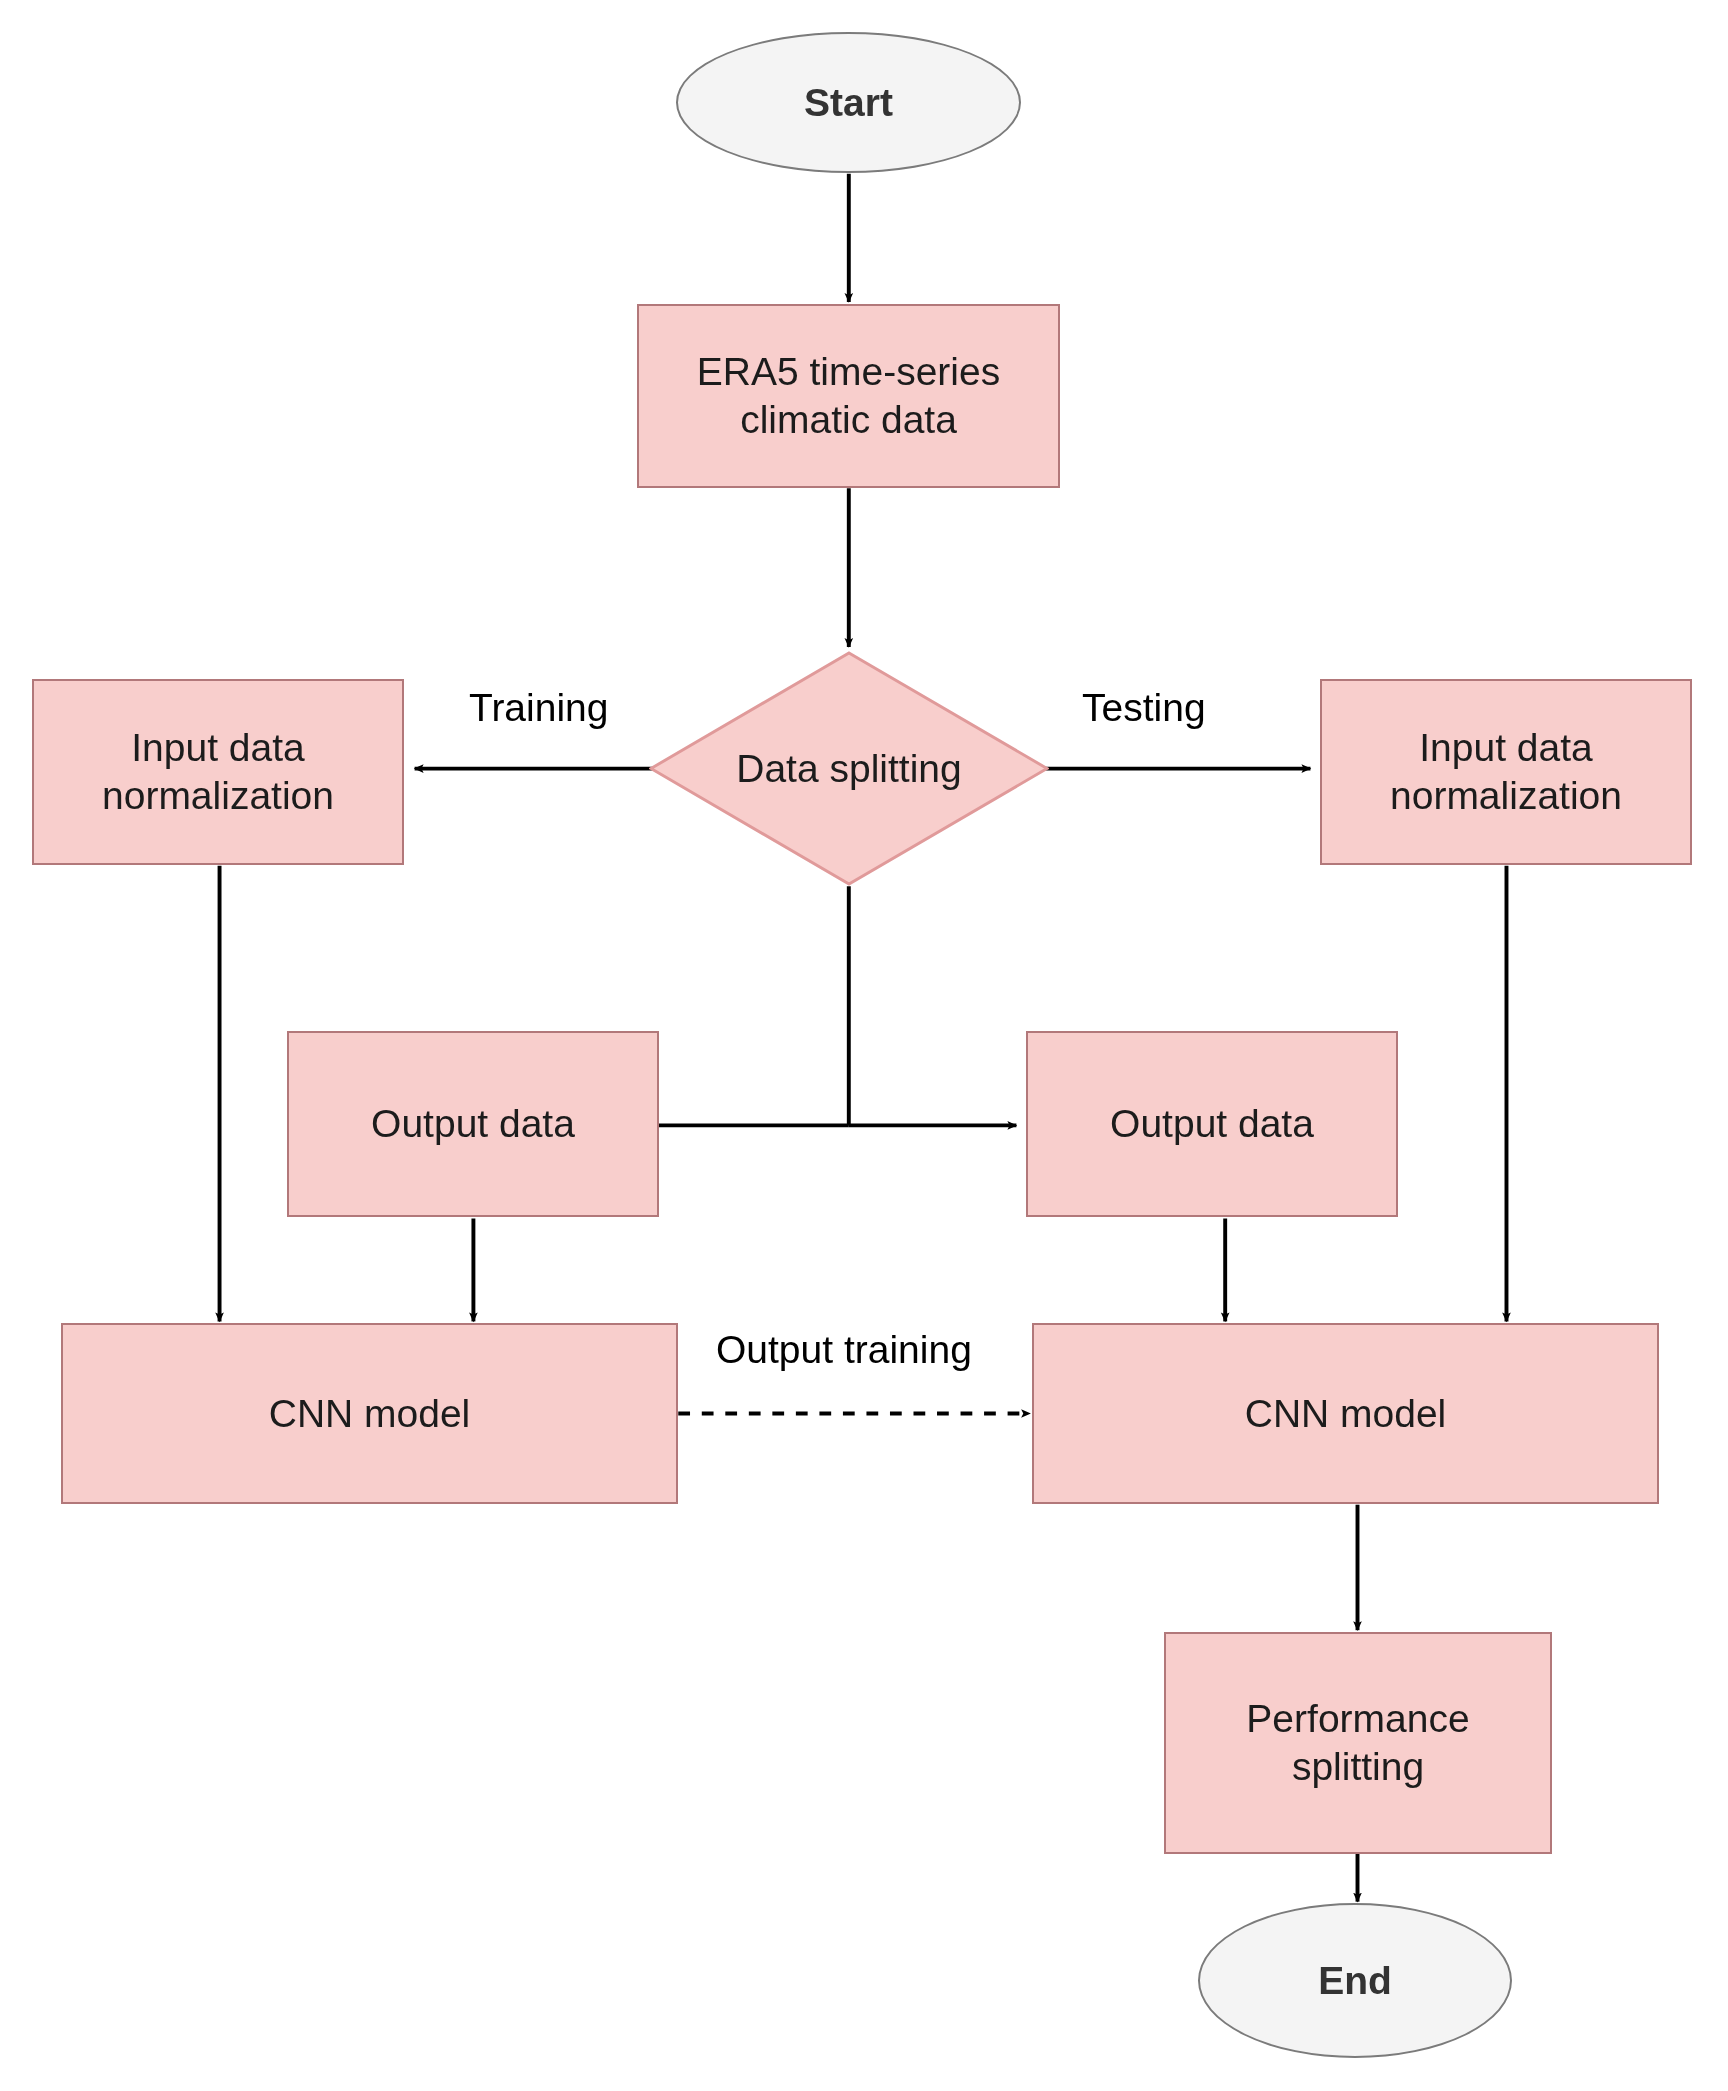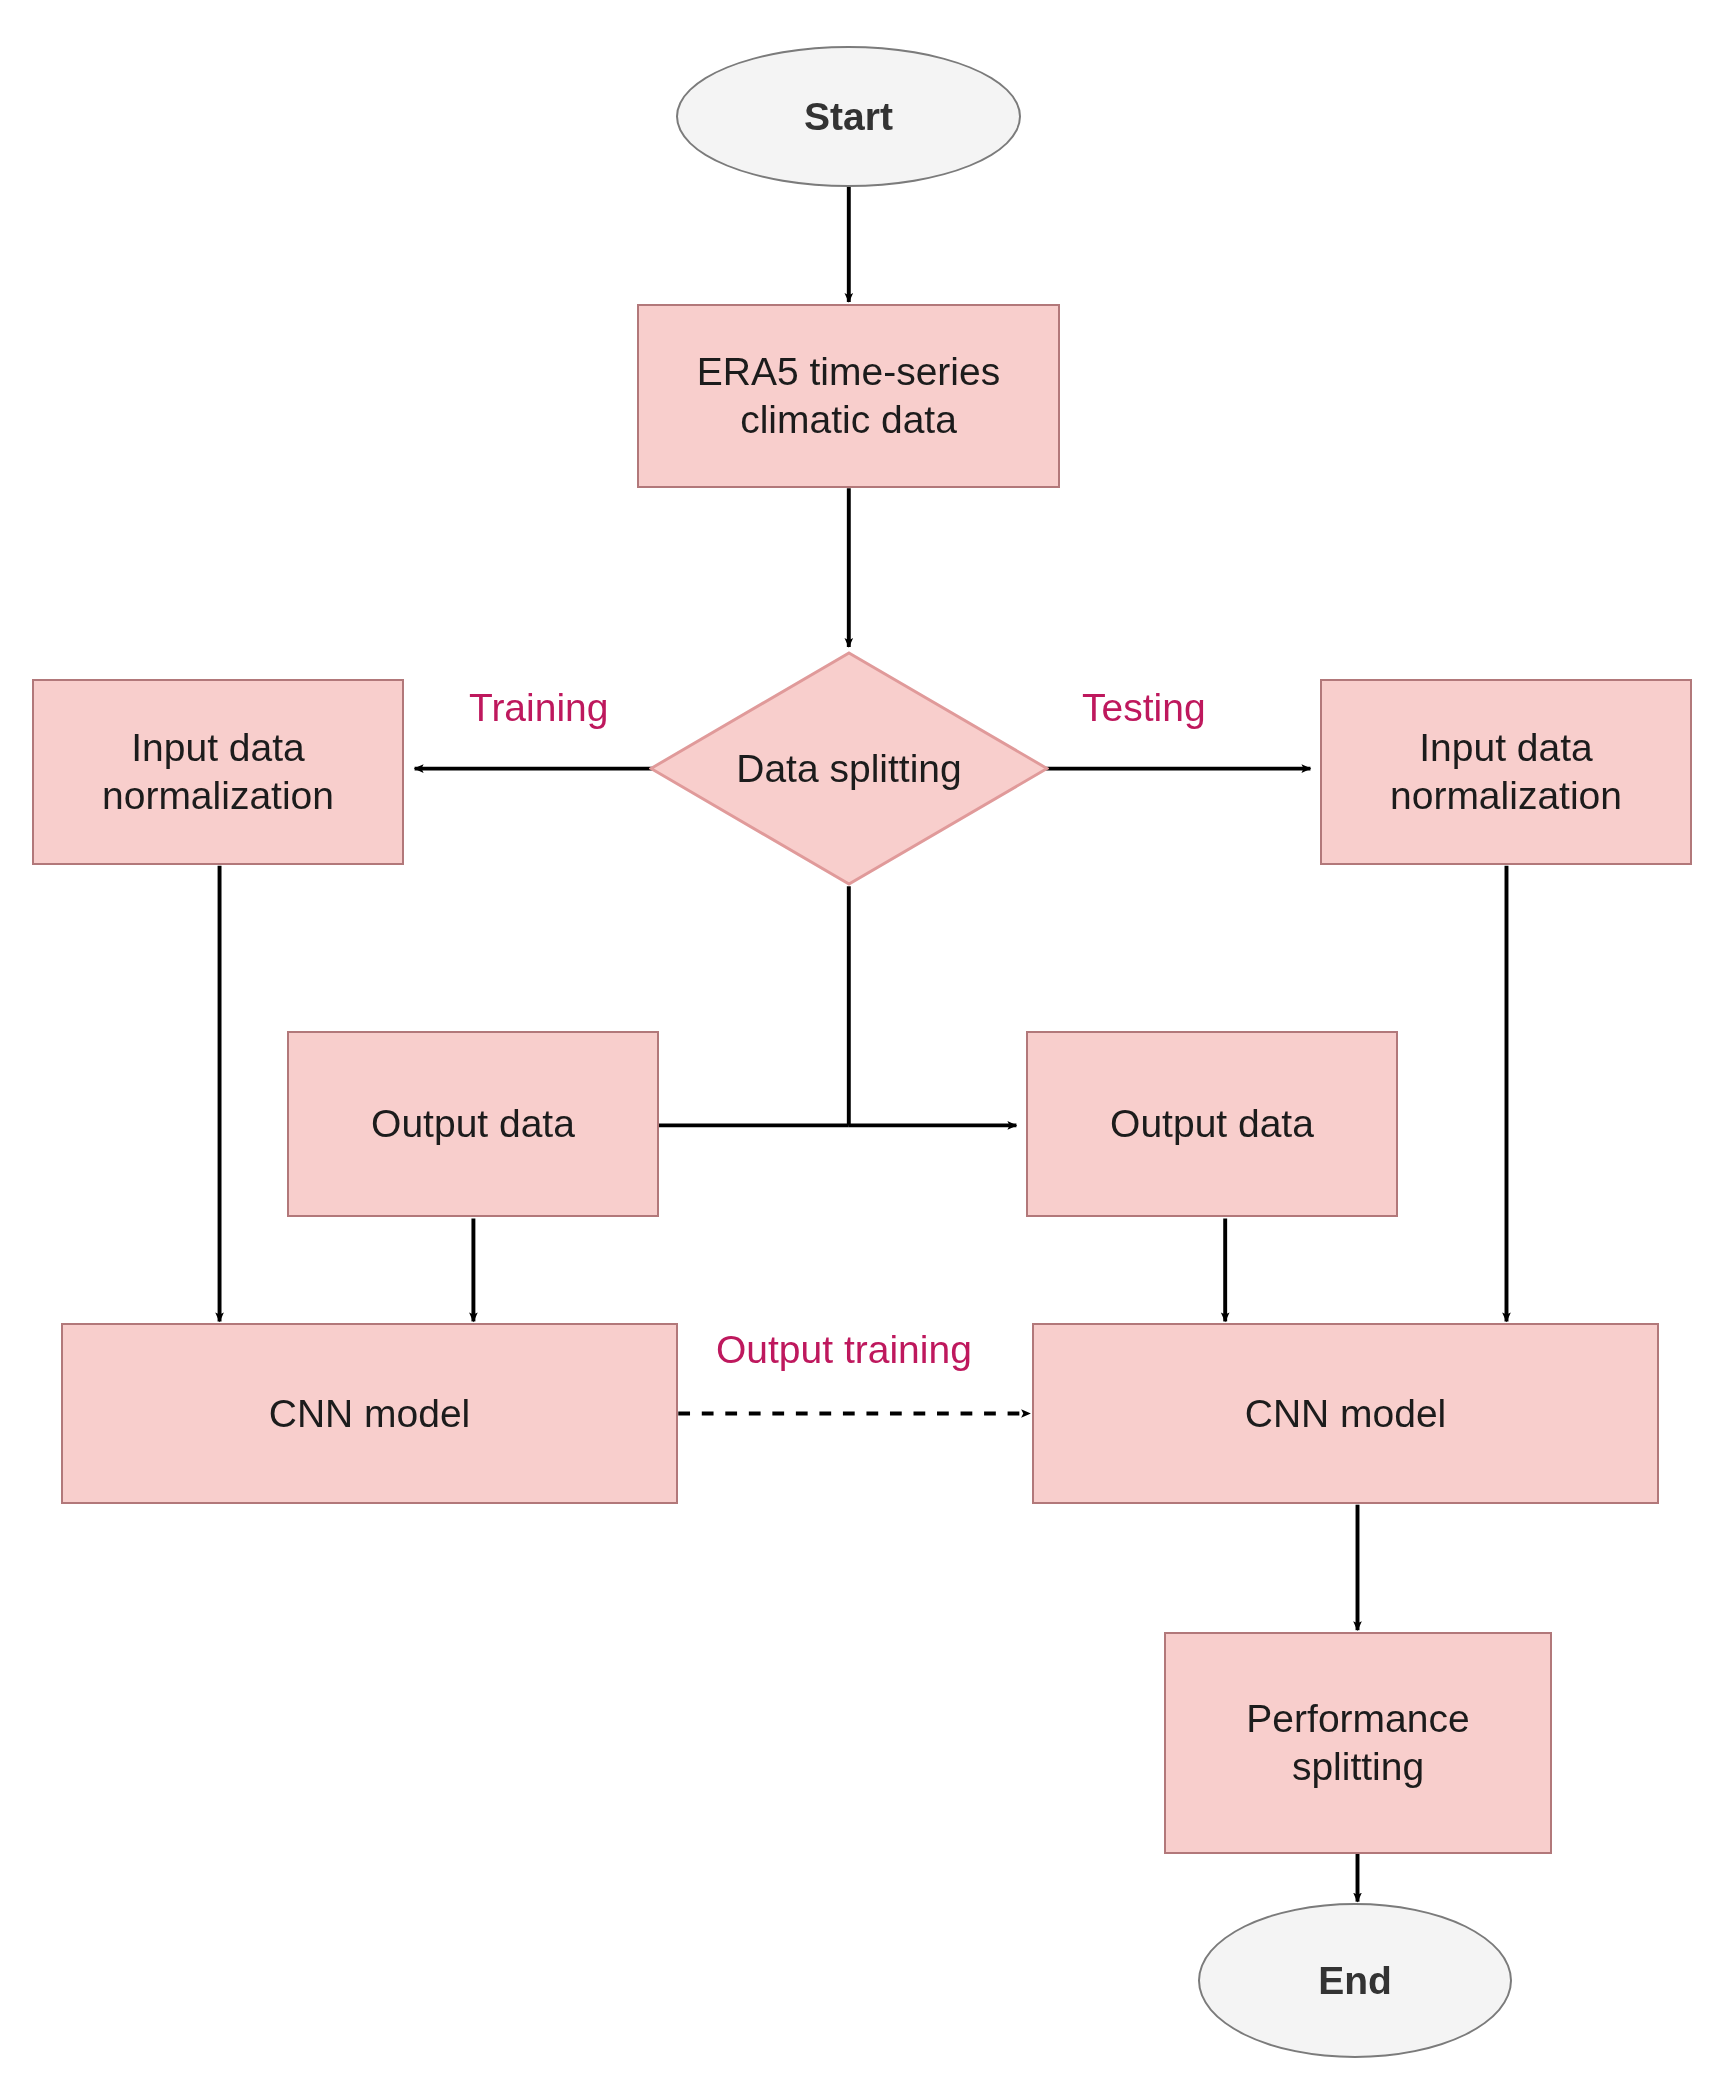"Start" div.node { top: 46px -> 32px }
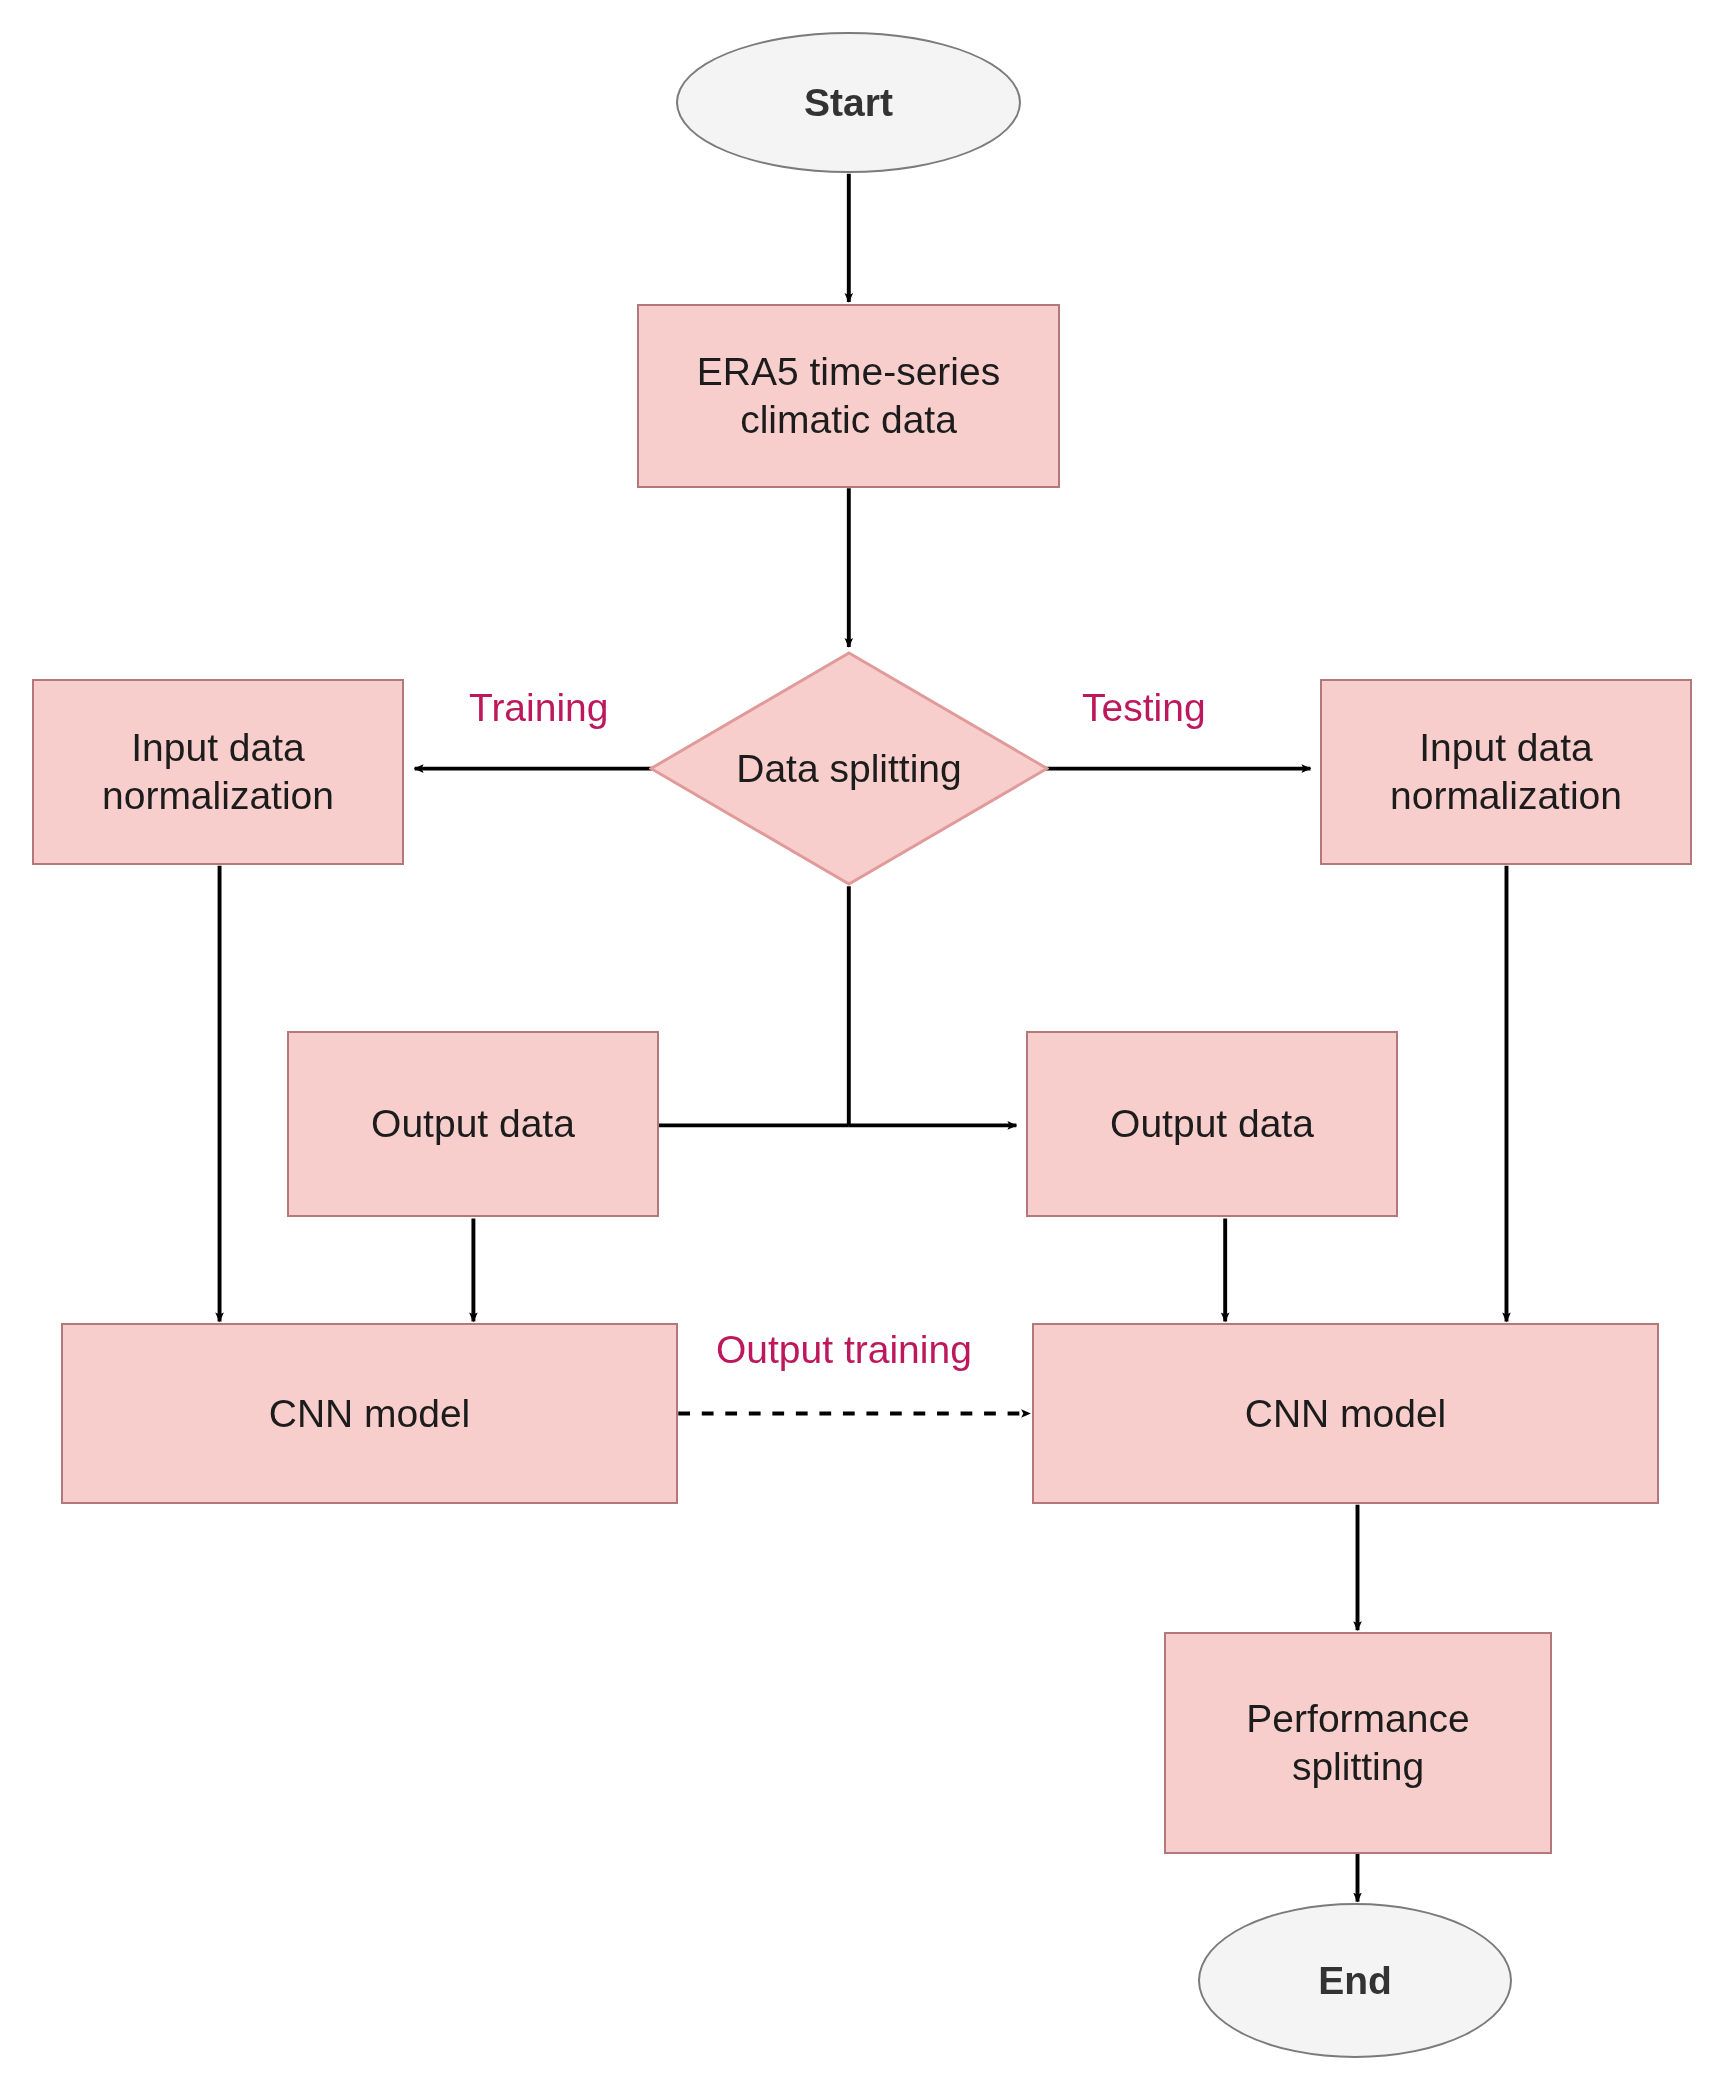"Training" .edge-label { color: #be185d -> #000000 }
